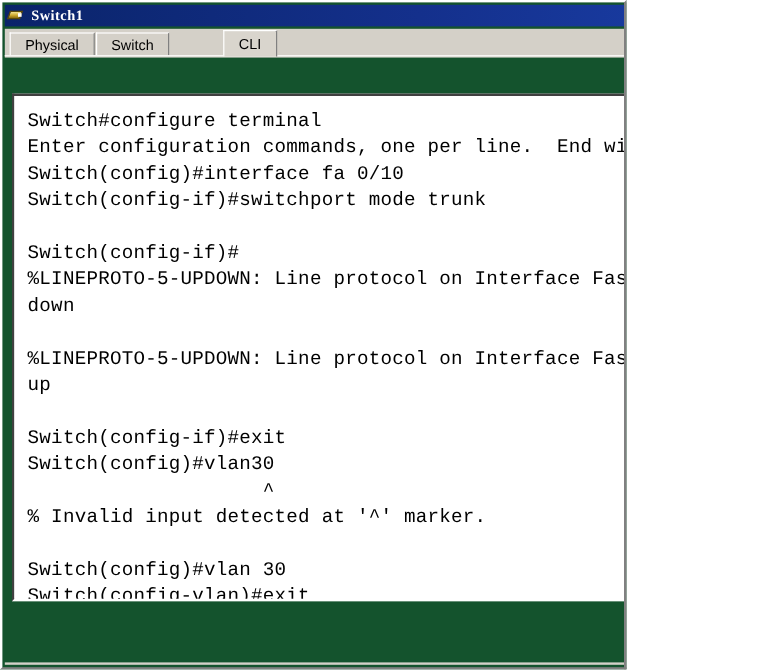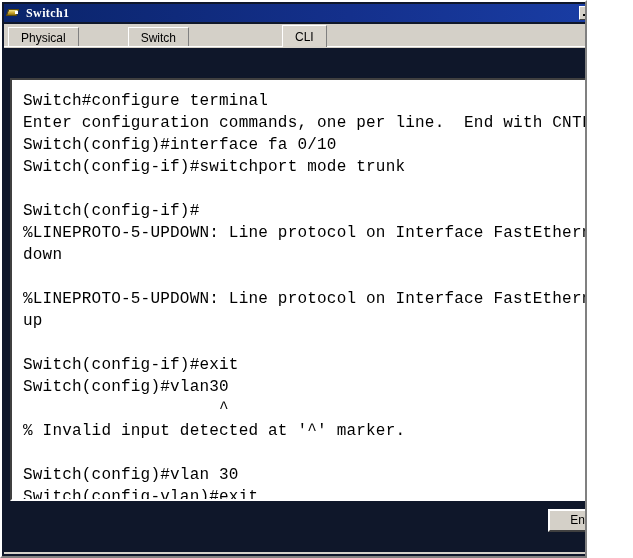"Switch1" .window { background: #0f172a -> #14532d; width: 587px -> 522px }
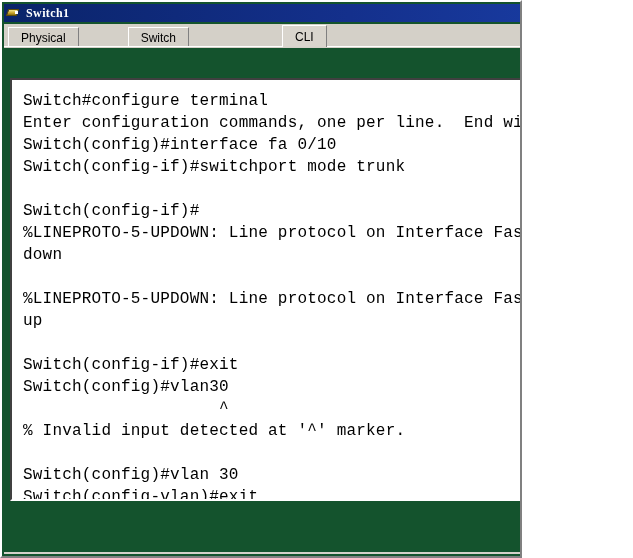"Physical" .tabstrip { gap: 48px -> none }
